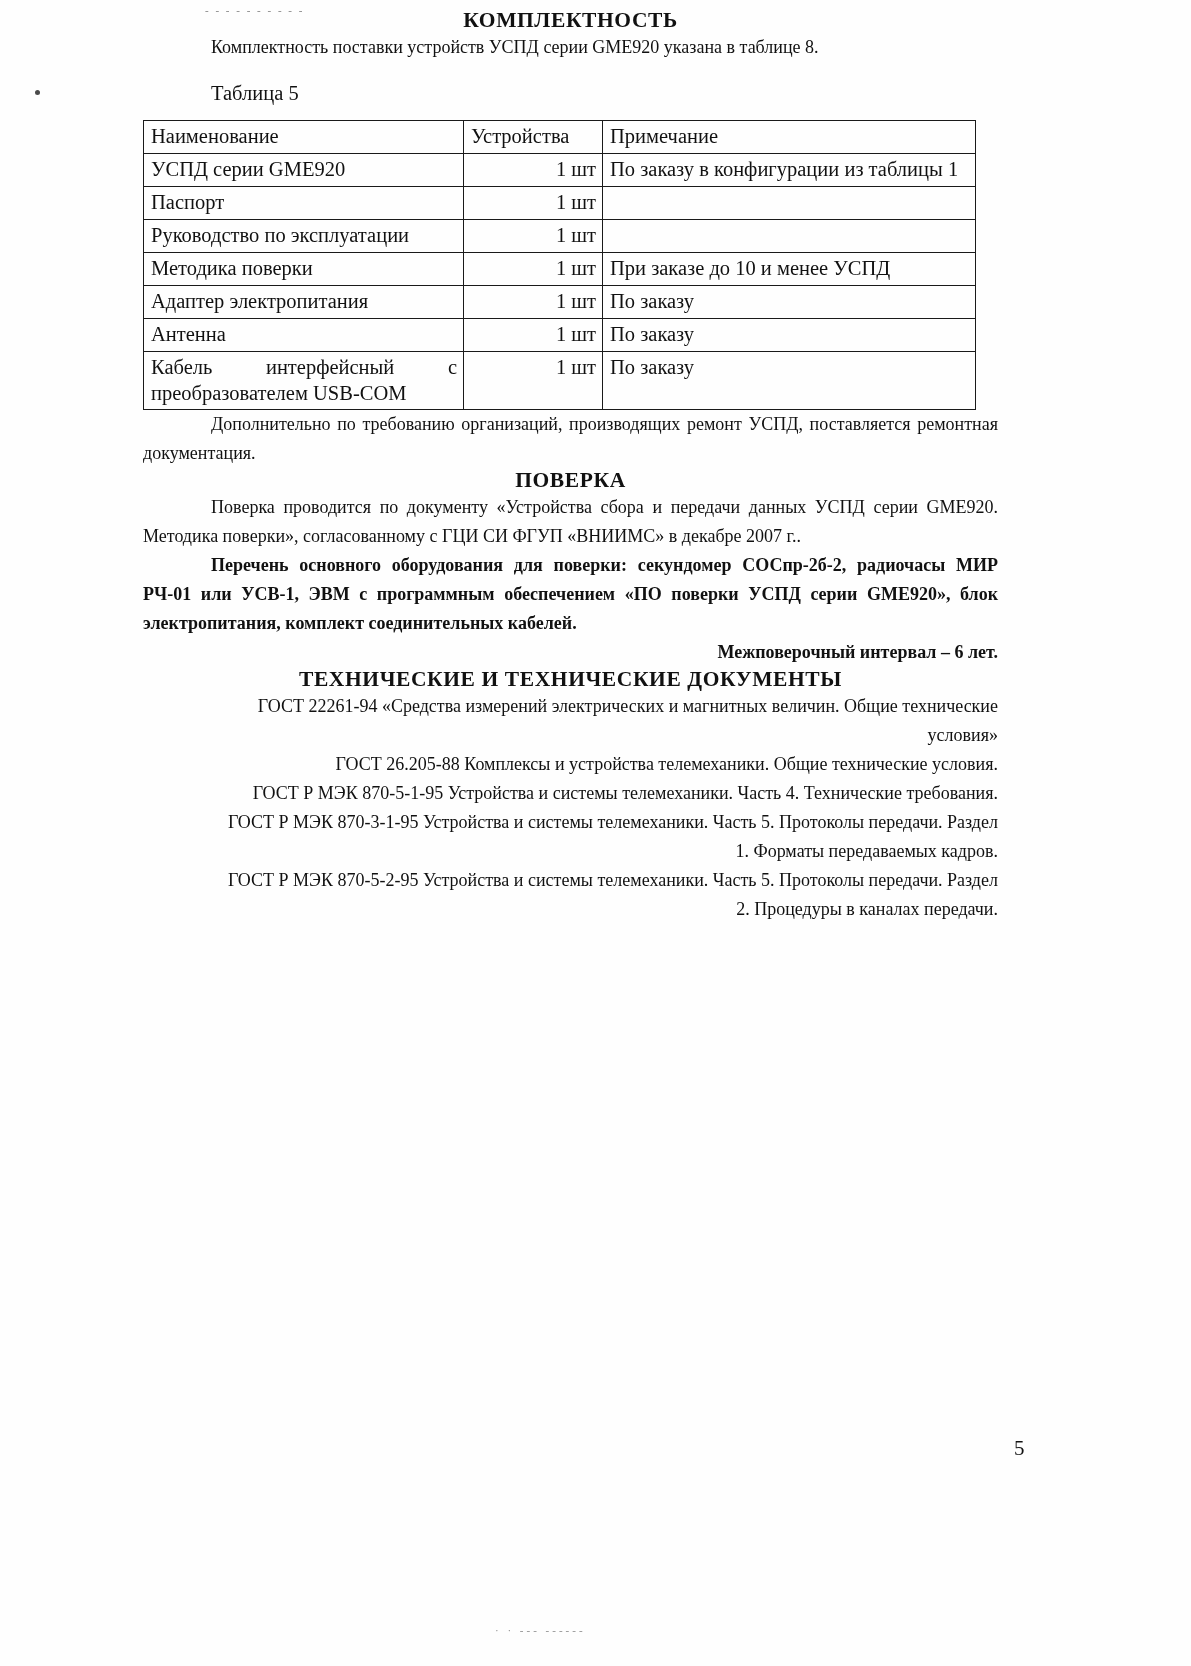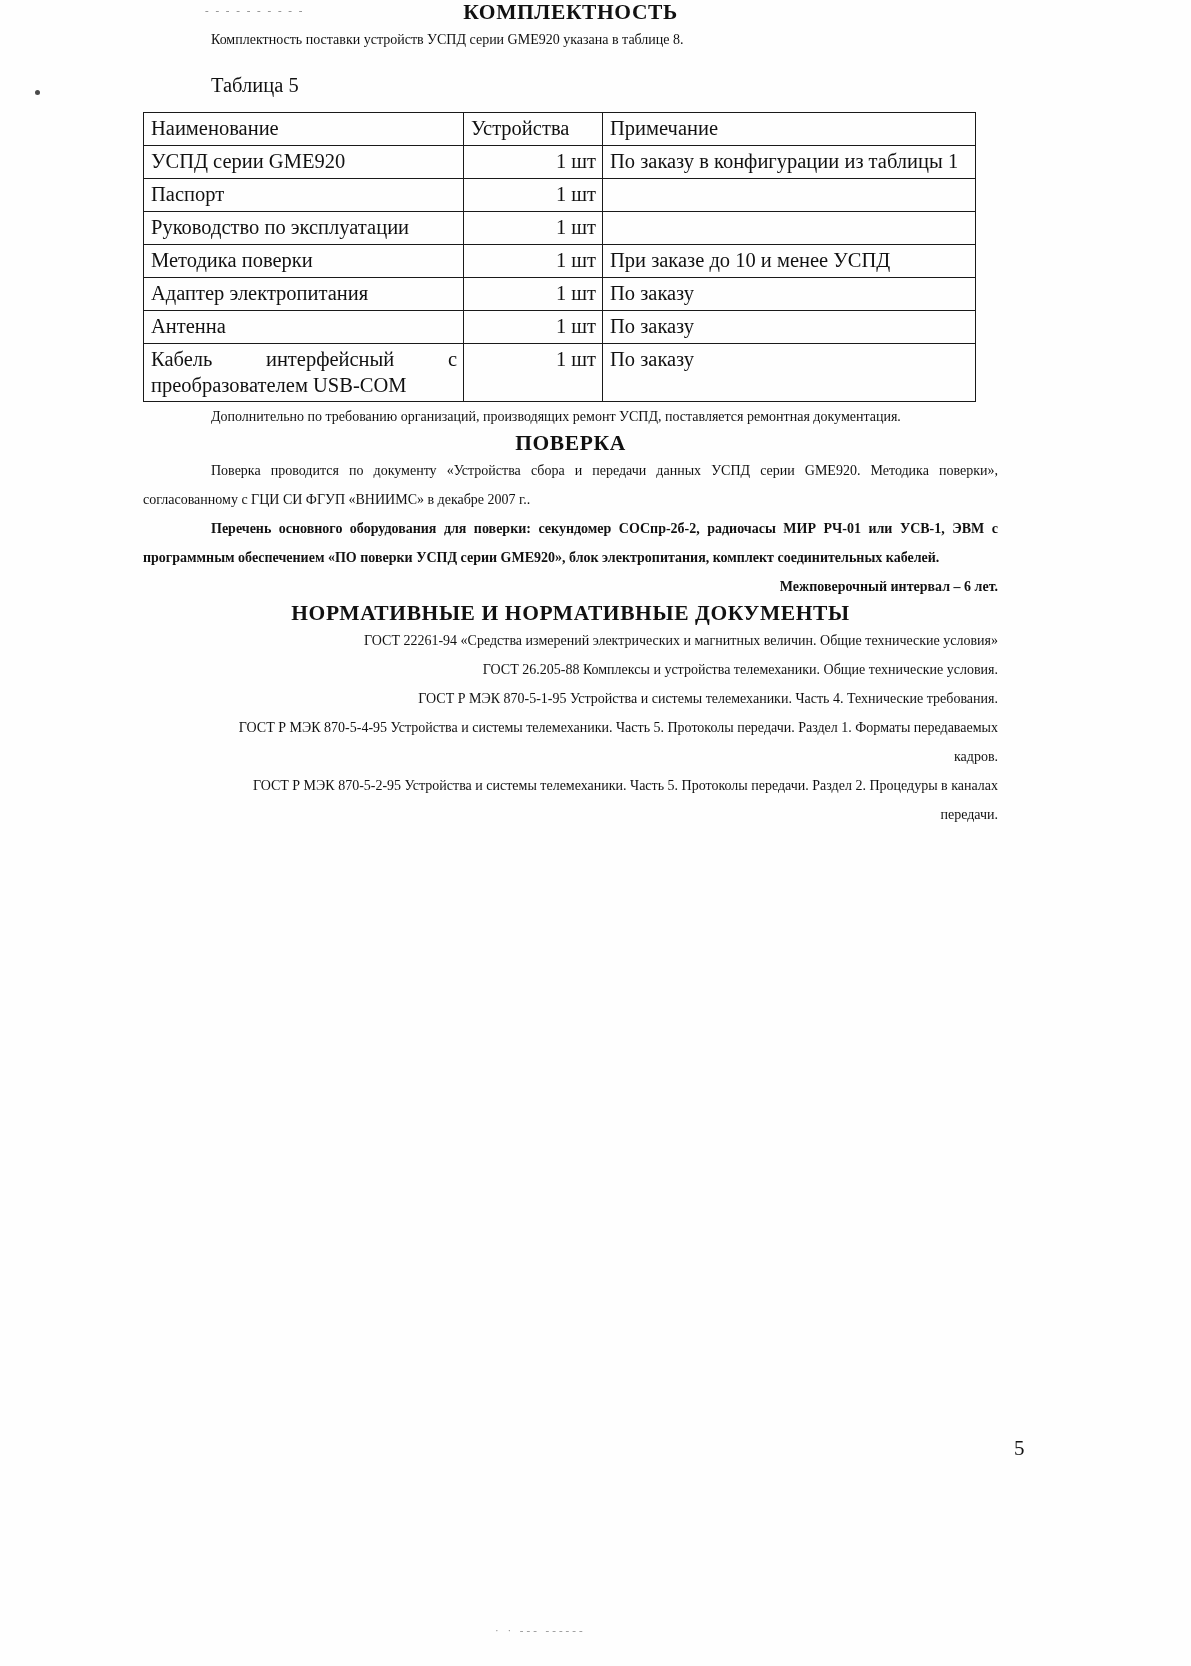"КОМПЛЕКТНОСТЬ" .content { top: 0 -> 8px }
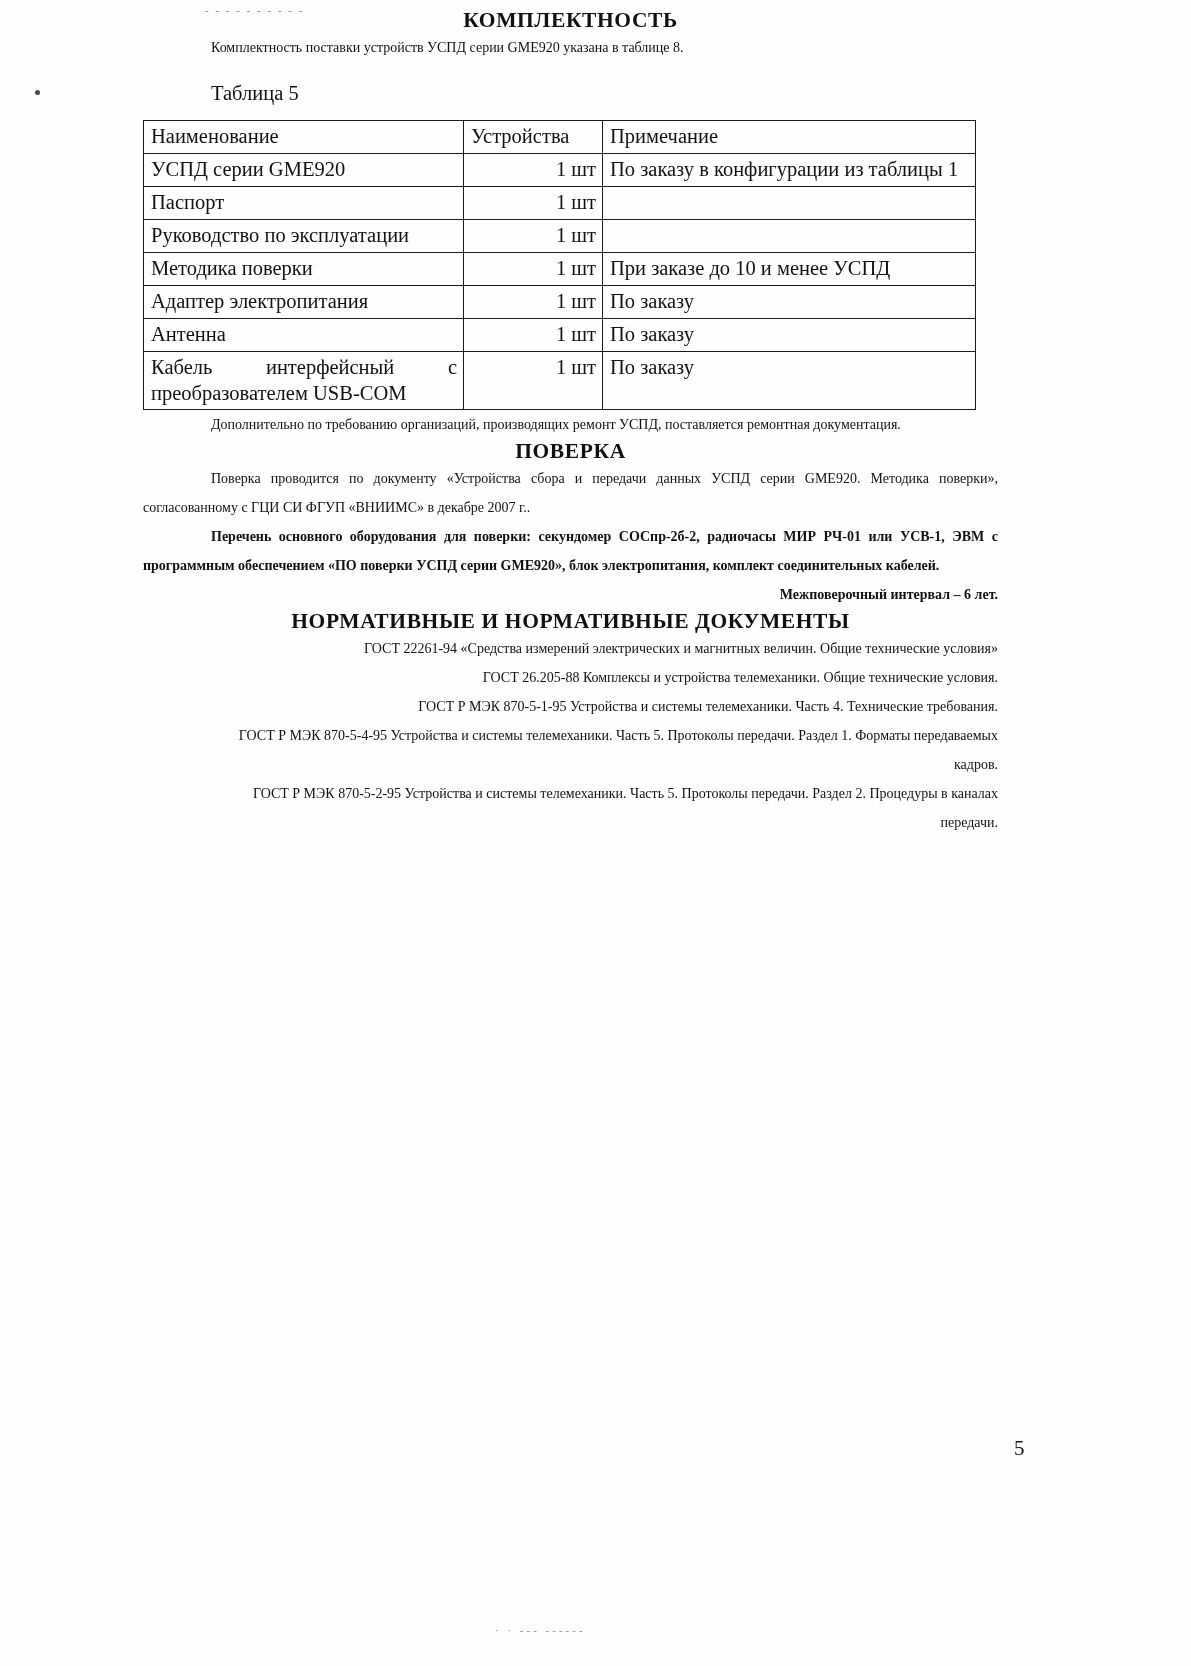"Комплектность поставки устройств УСПД" p.body-text { font-size: 14px -> 18px }
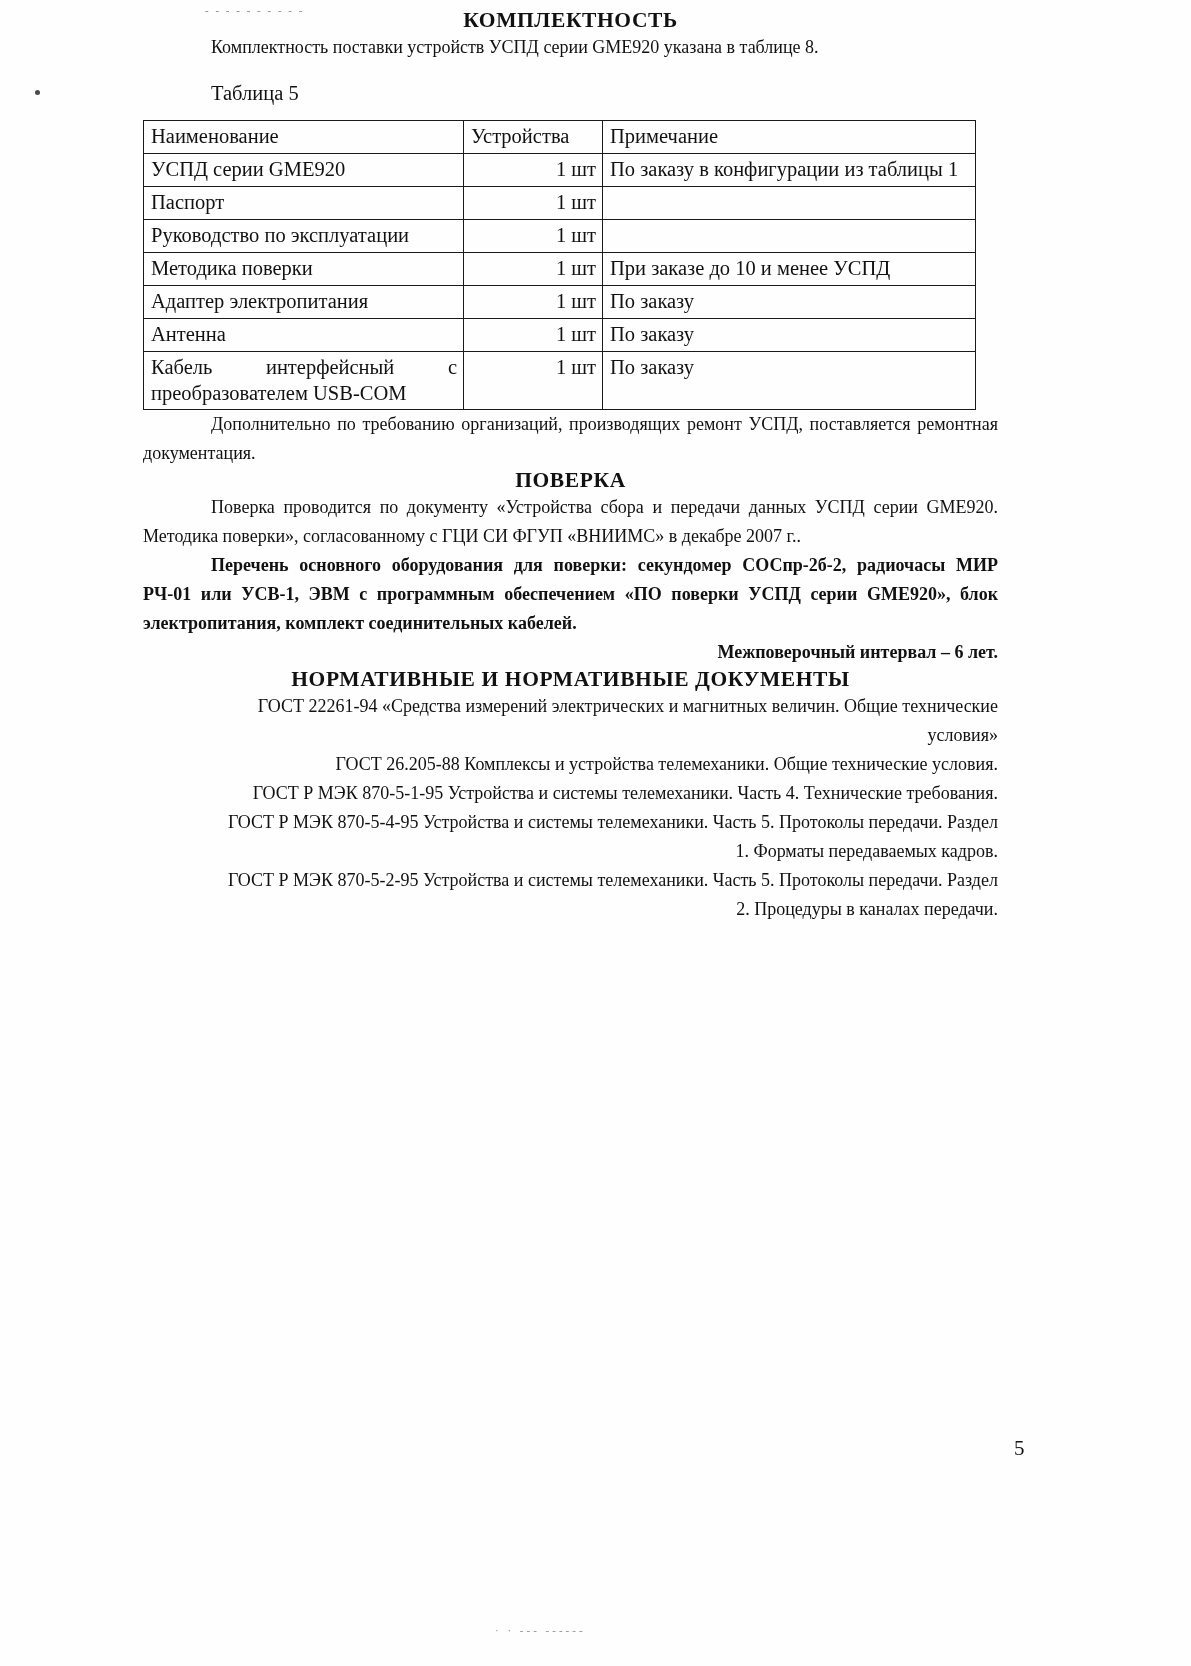"НОРМАТИВНЫЕ И НОРМАТИВНЫЕ ДОКУМЕНТЫ" h1.section-title { text: НОРМАТИВНЫЕ И НОРМАТИВНЫЕ -> ТЕХНИЧЕСКИЕ И ТЕХНИЧЕСКИЕ }
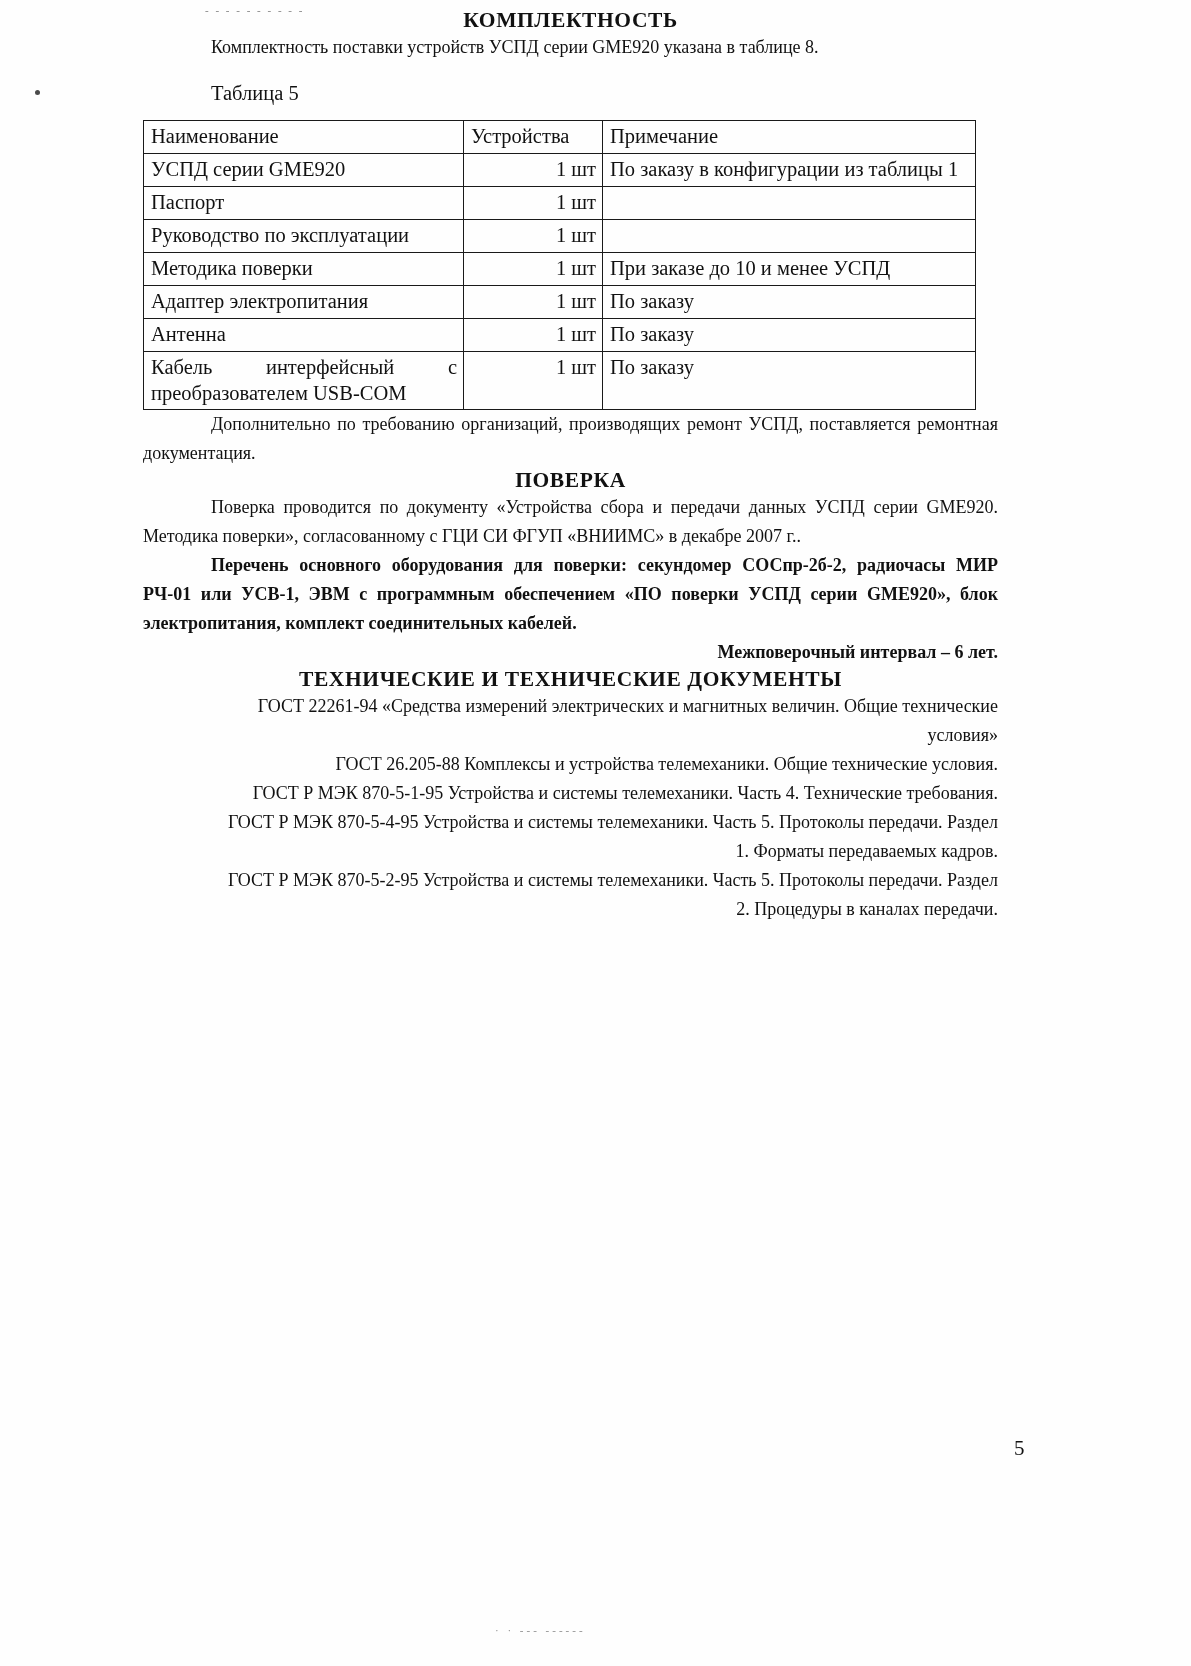"ГОСТ Р МЭК 870-5-4-95 Устройства" p.body-text { text: 870-5-4-95 -> 870-3-1-95 }
